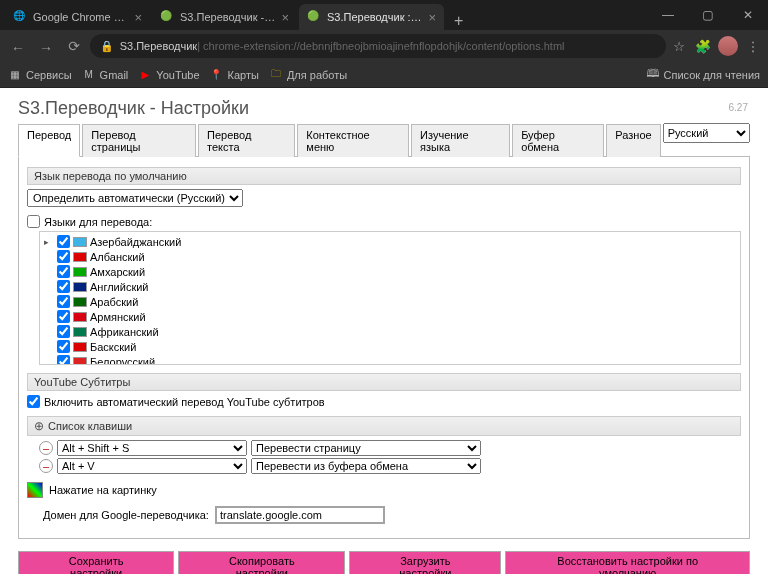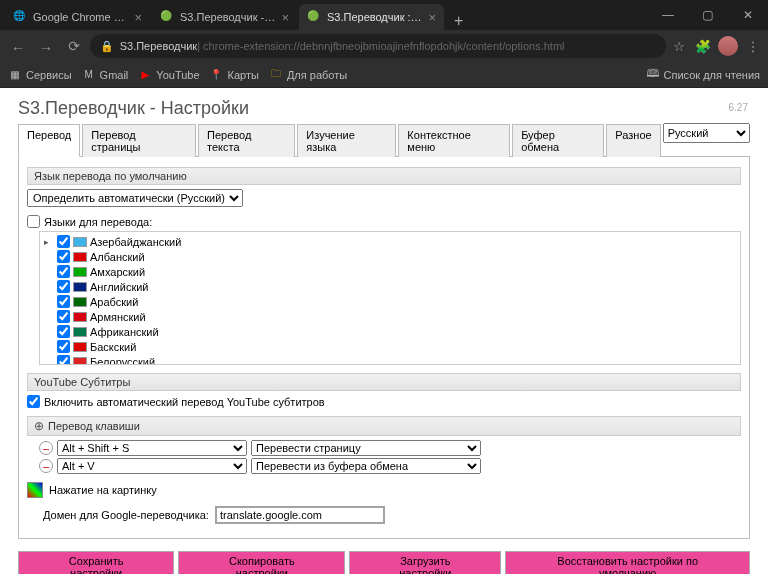"Изучение языка" div.ptab { order: before "Контекстное меню" -> after "Контекстное меню" }
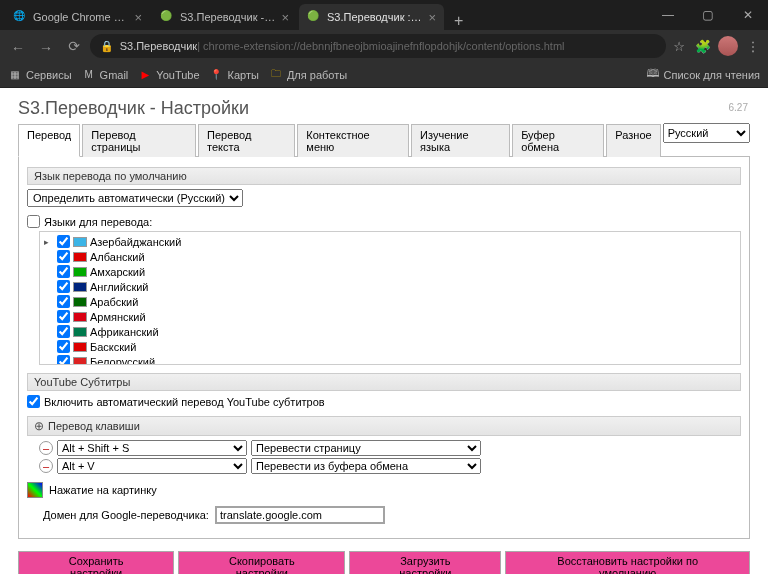"Перевод клавиши" div.sec-title { text: Перевод -> Список }
